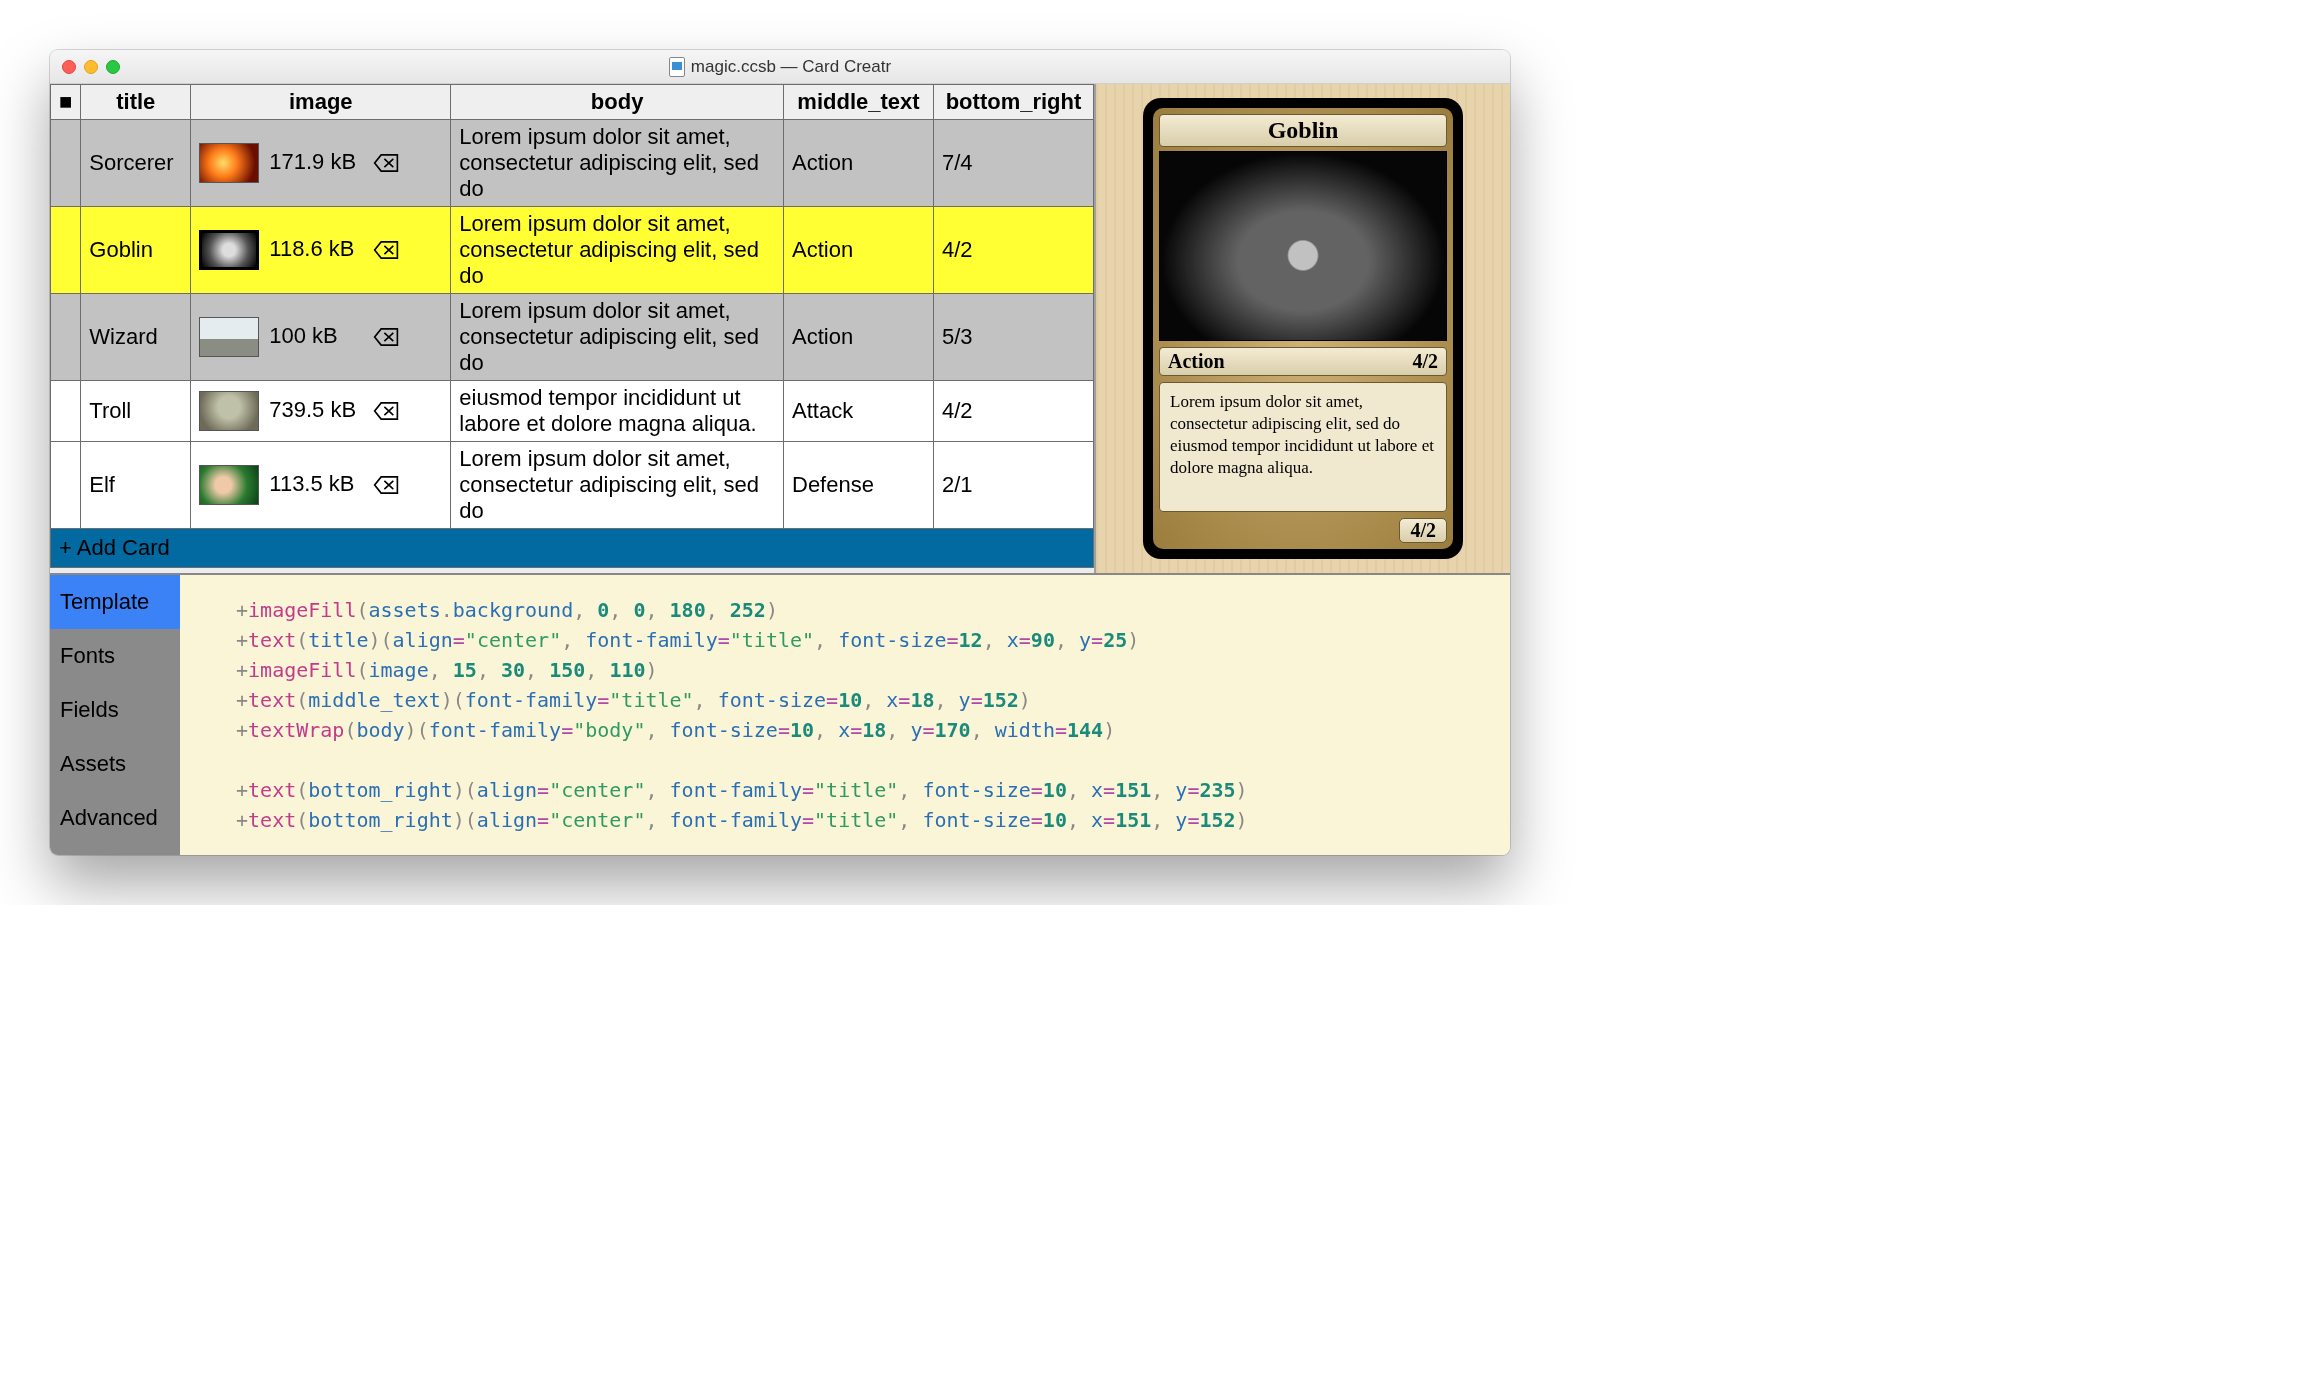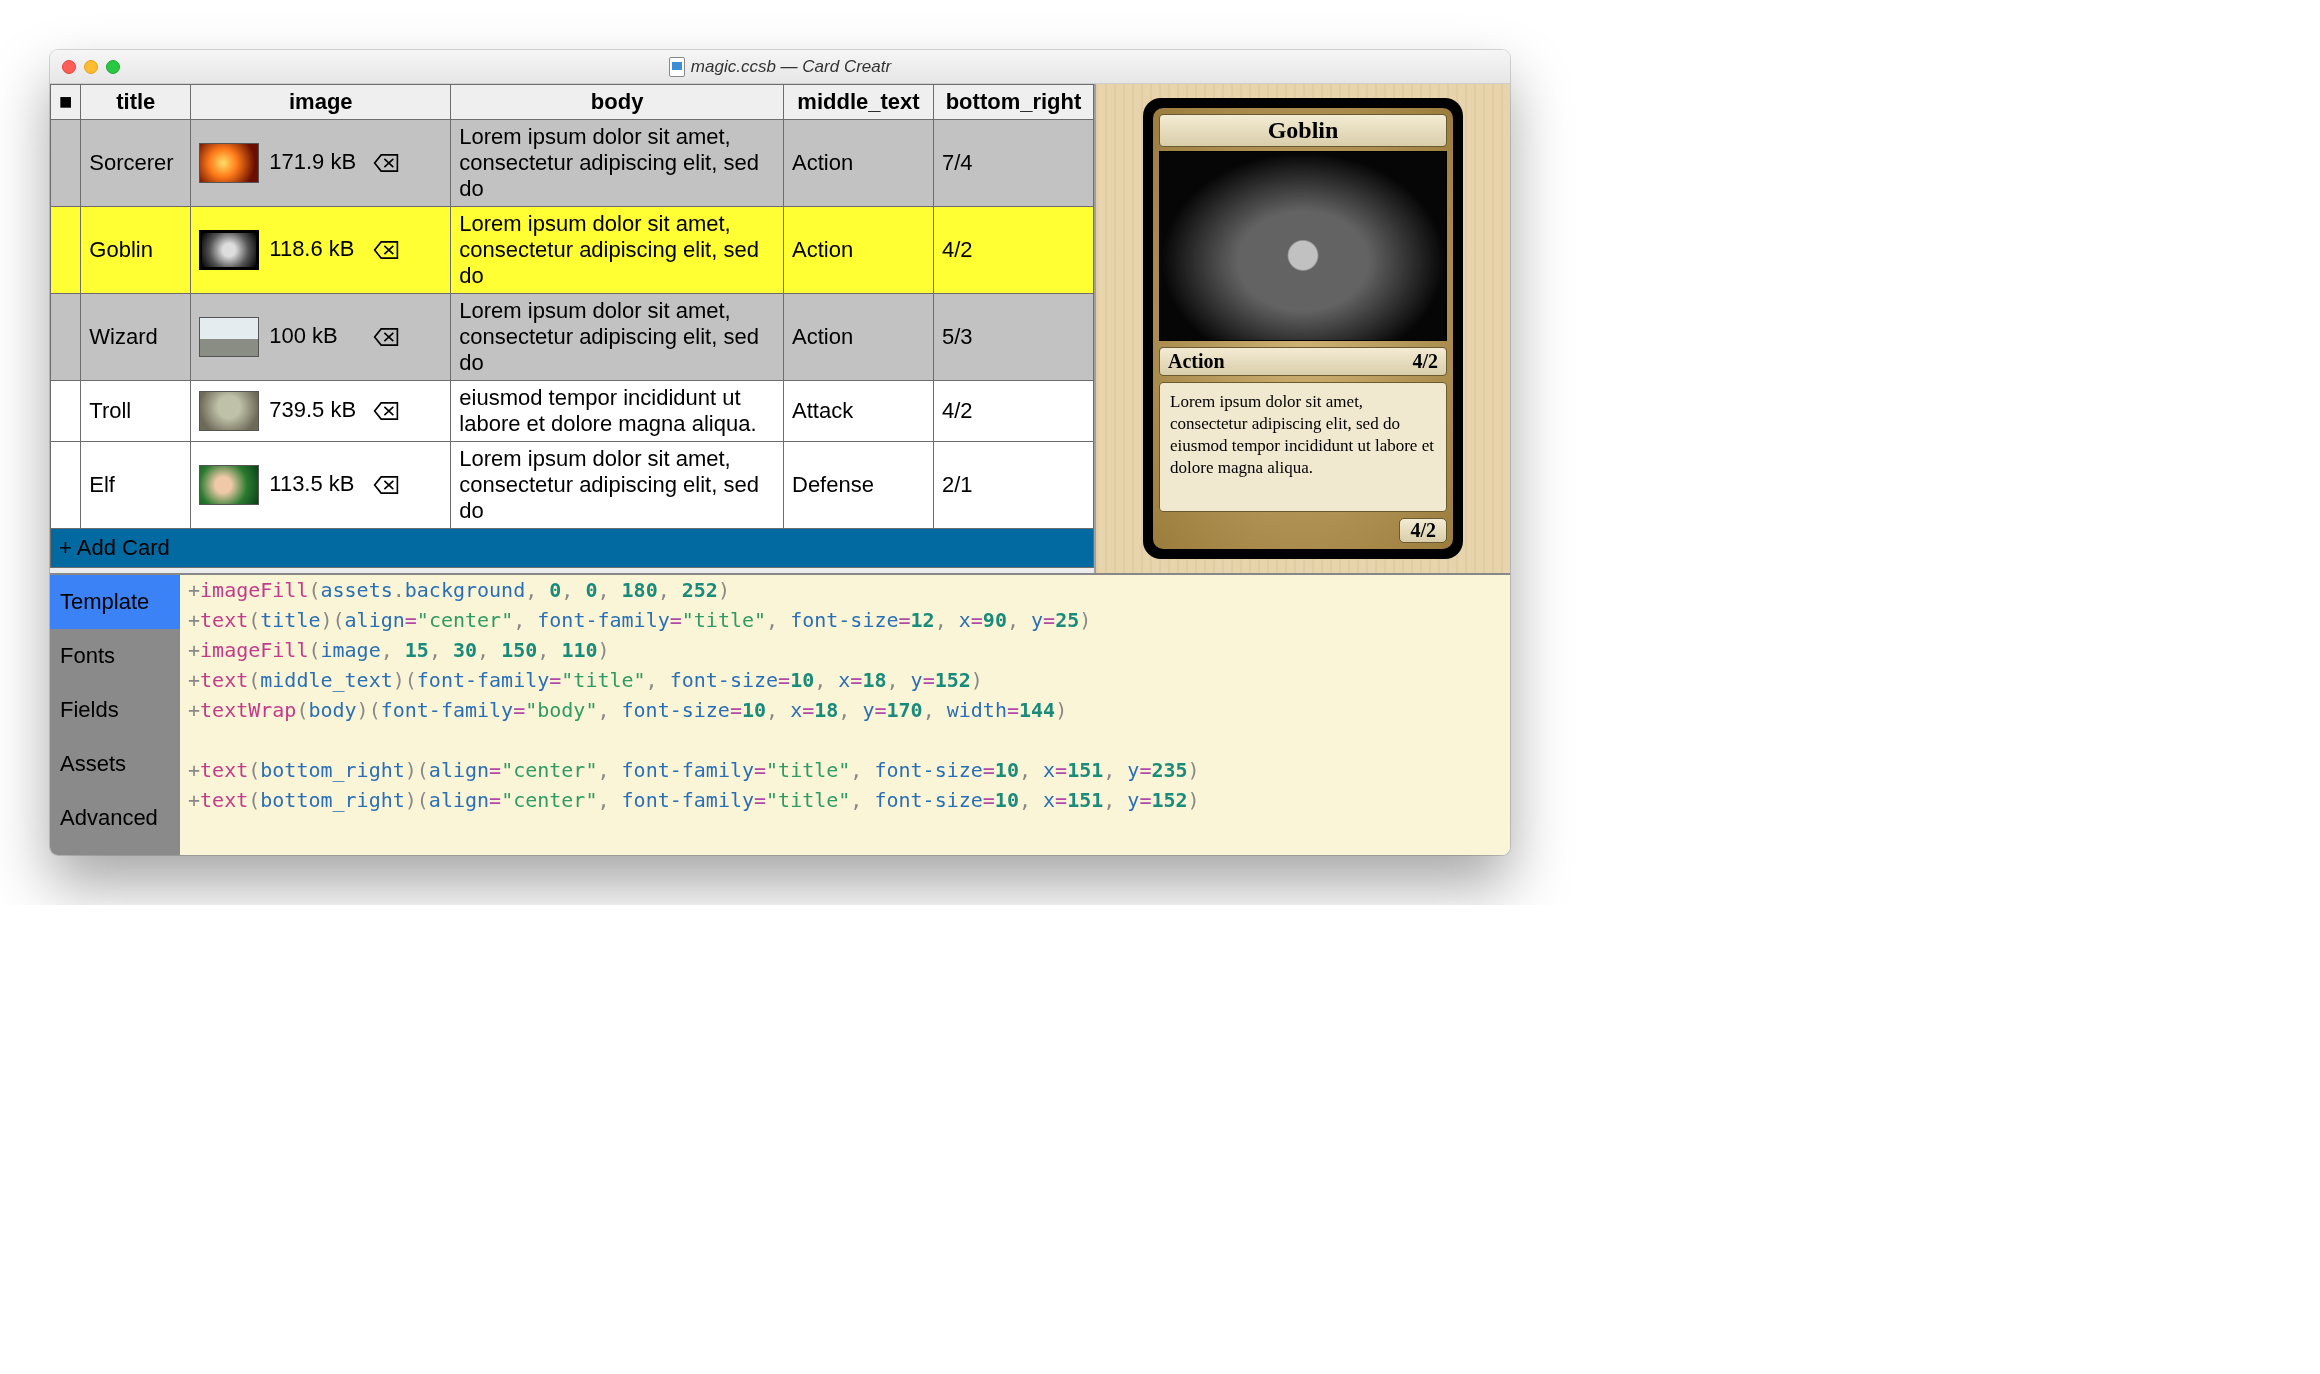"magic.ccsb — Card Creatr" .titlebar { font-style: italic -> none }
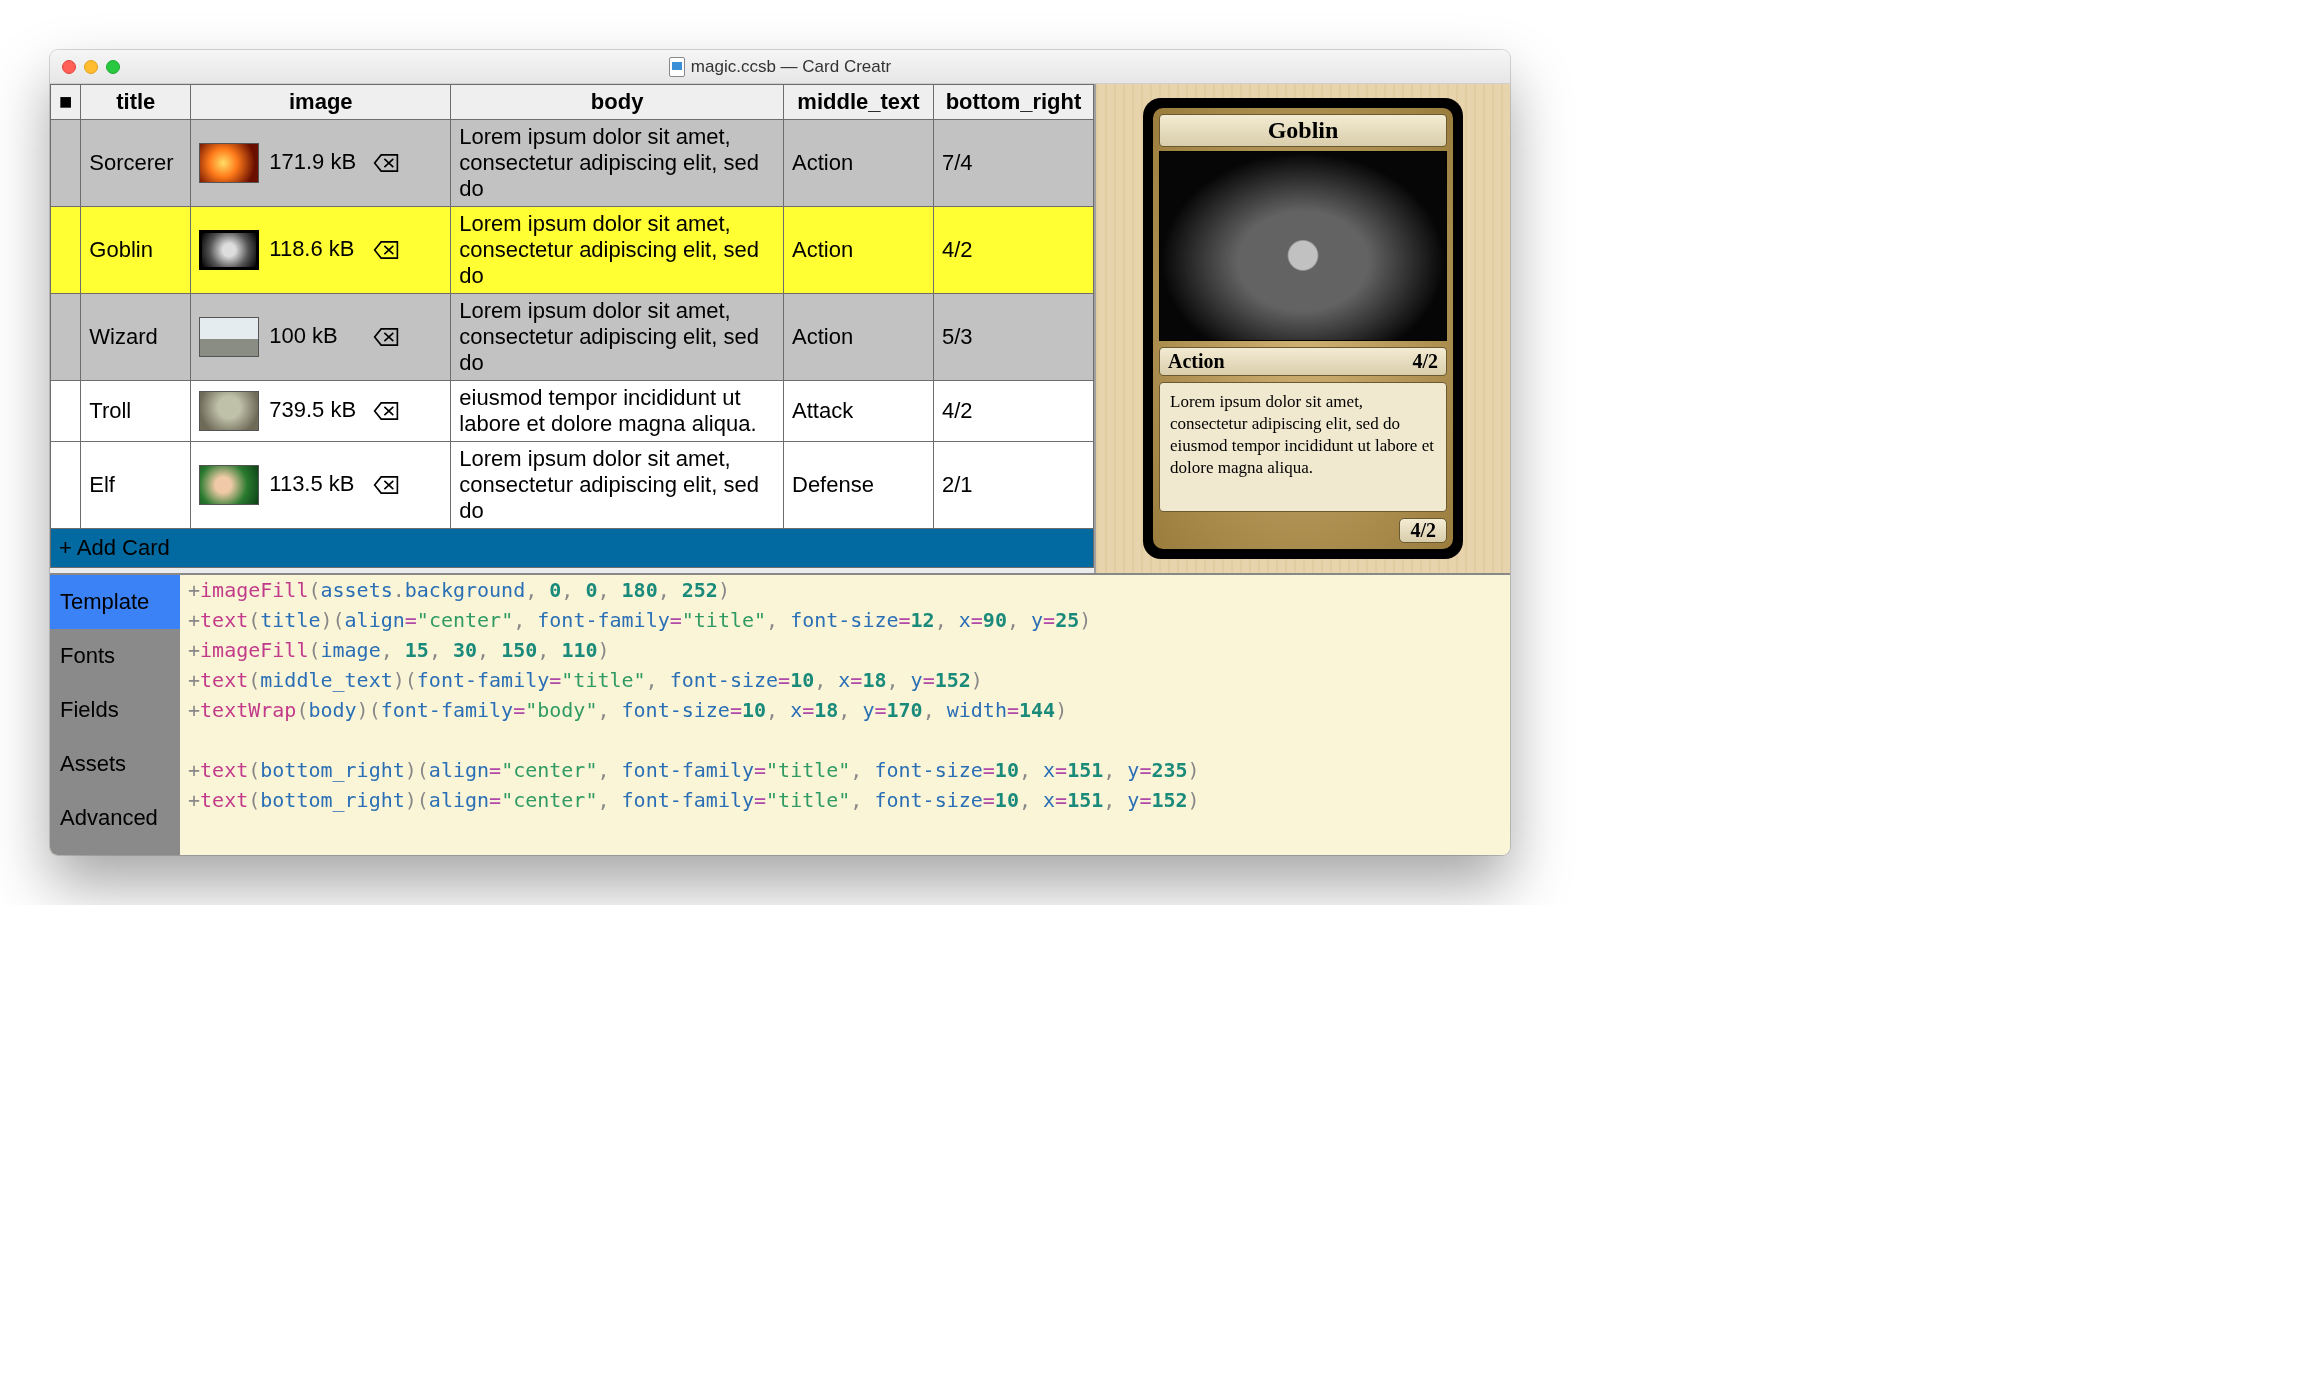"+imageFill(assets.background, 0, 0, 180," .code { margin-left: none -> 48px; padding: 0 8px -> 20px 8px }
